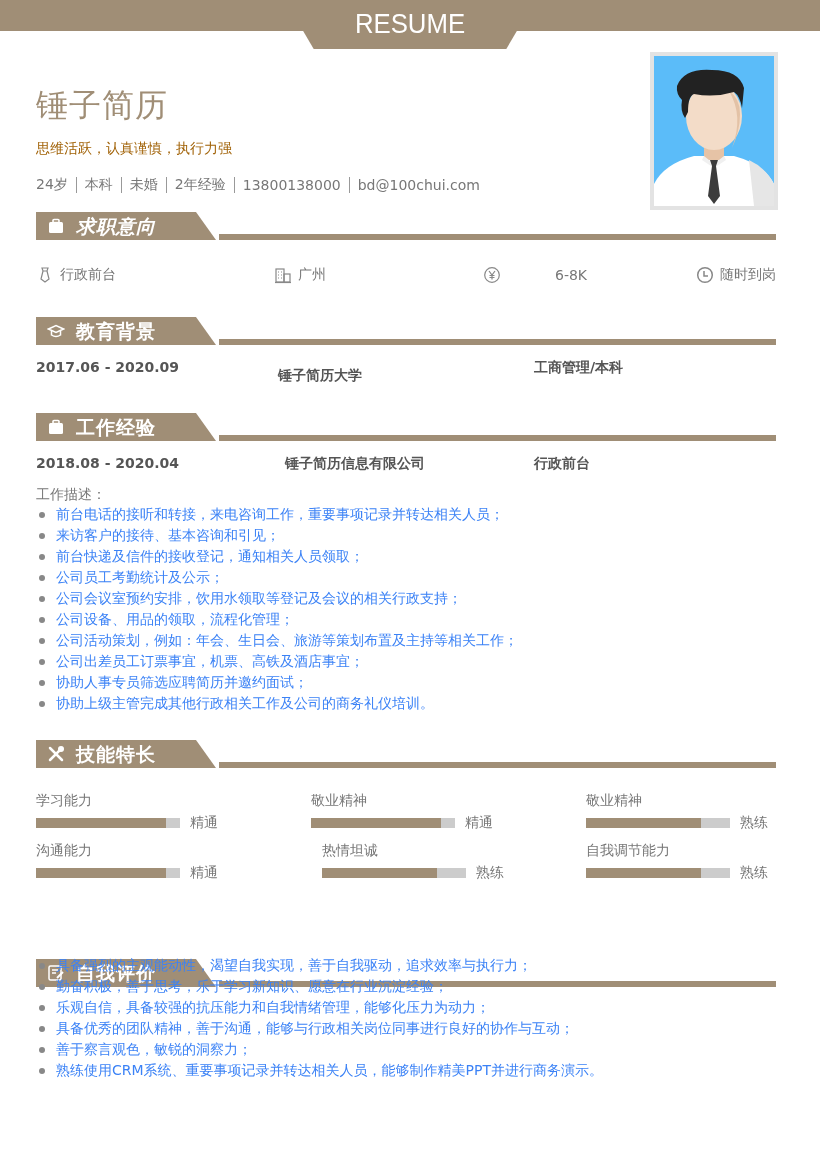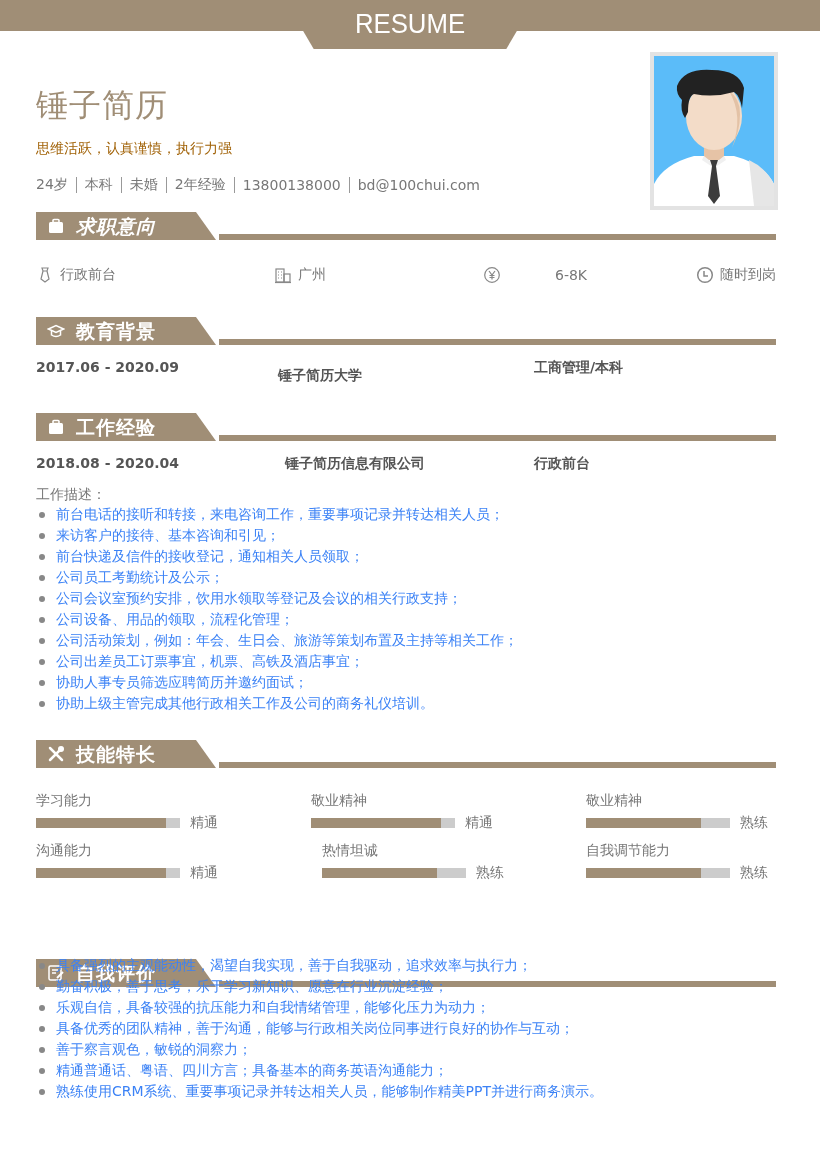"精通普通话、粤语、四川方言；具备基本的商务英语沟通能力；" li { html: <li>精通普通话、粤语、四川方言；具备基本的商务英语沟通能力；</li> -> none }
